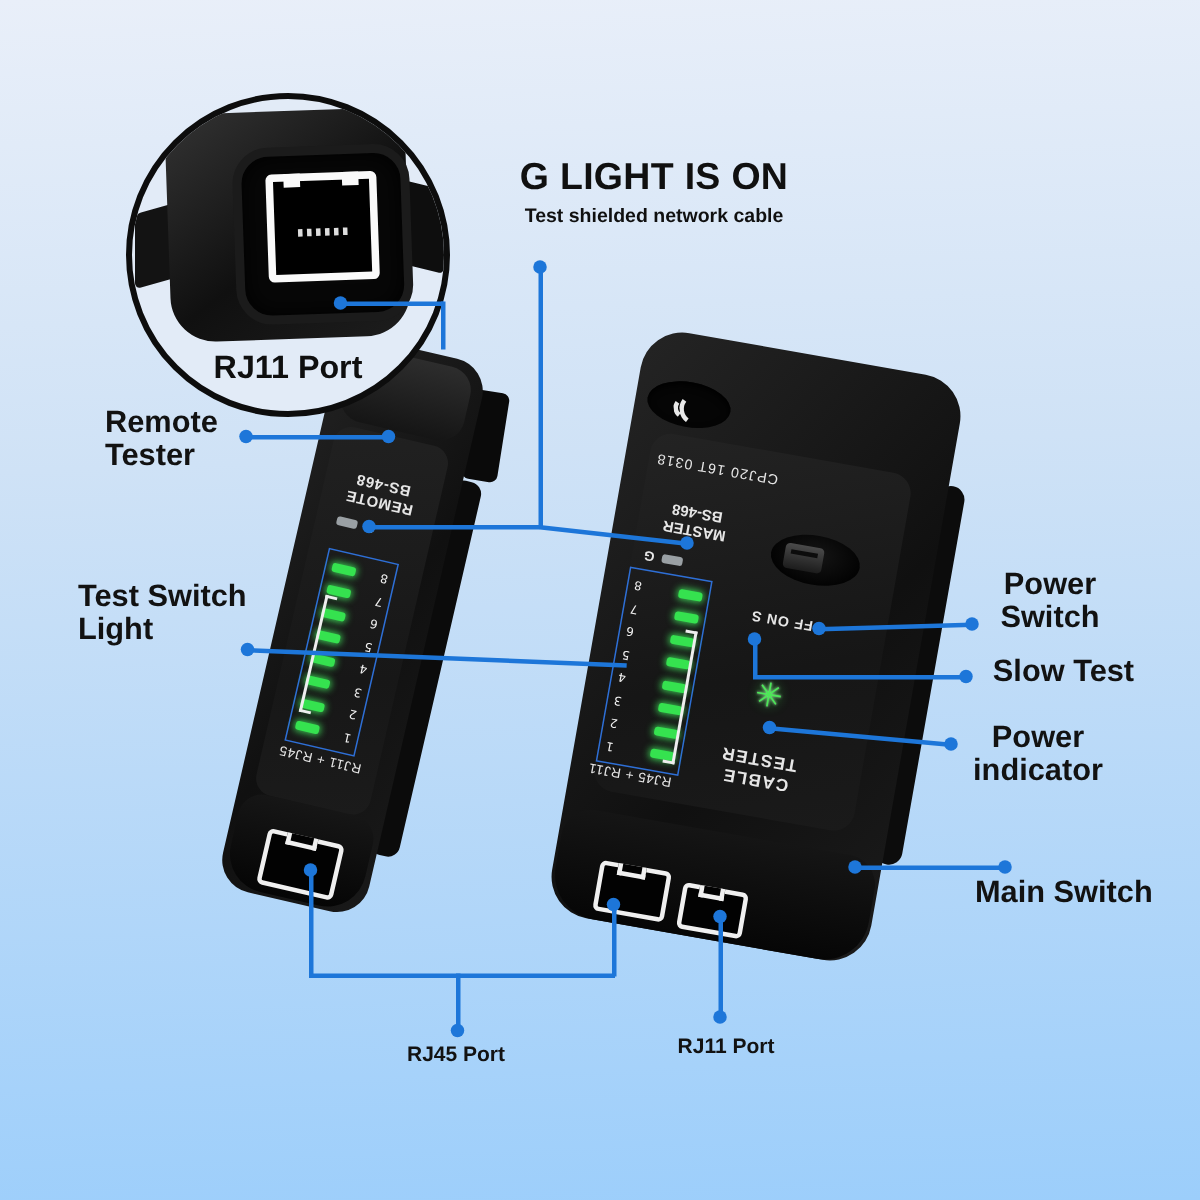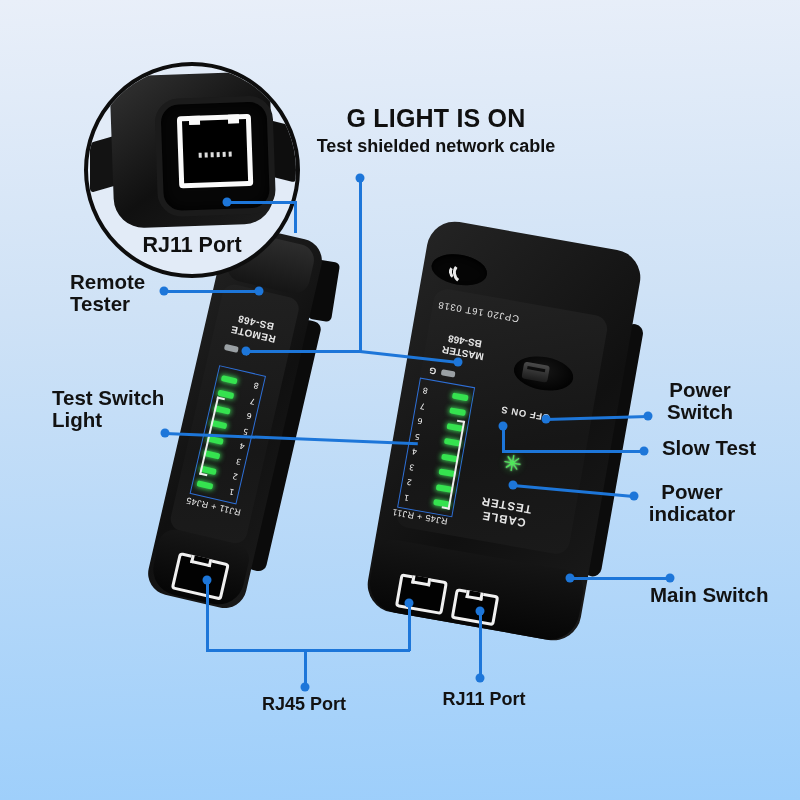"Test shielded network cable" .title-block h2 { font-size: 18px -> 13px }
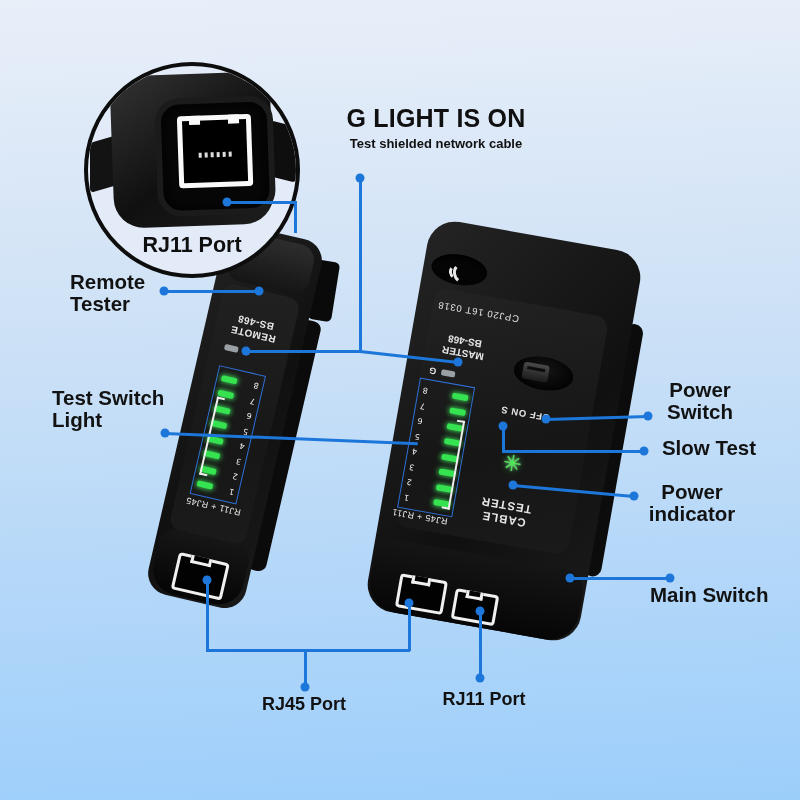"RJ45 Port" .lbl.port { font-size: 18px -> 14px }
